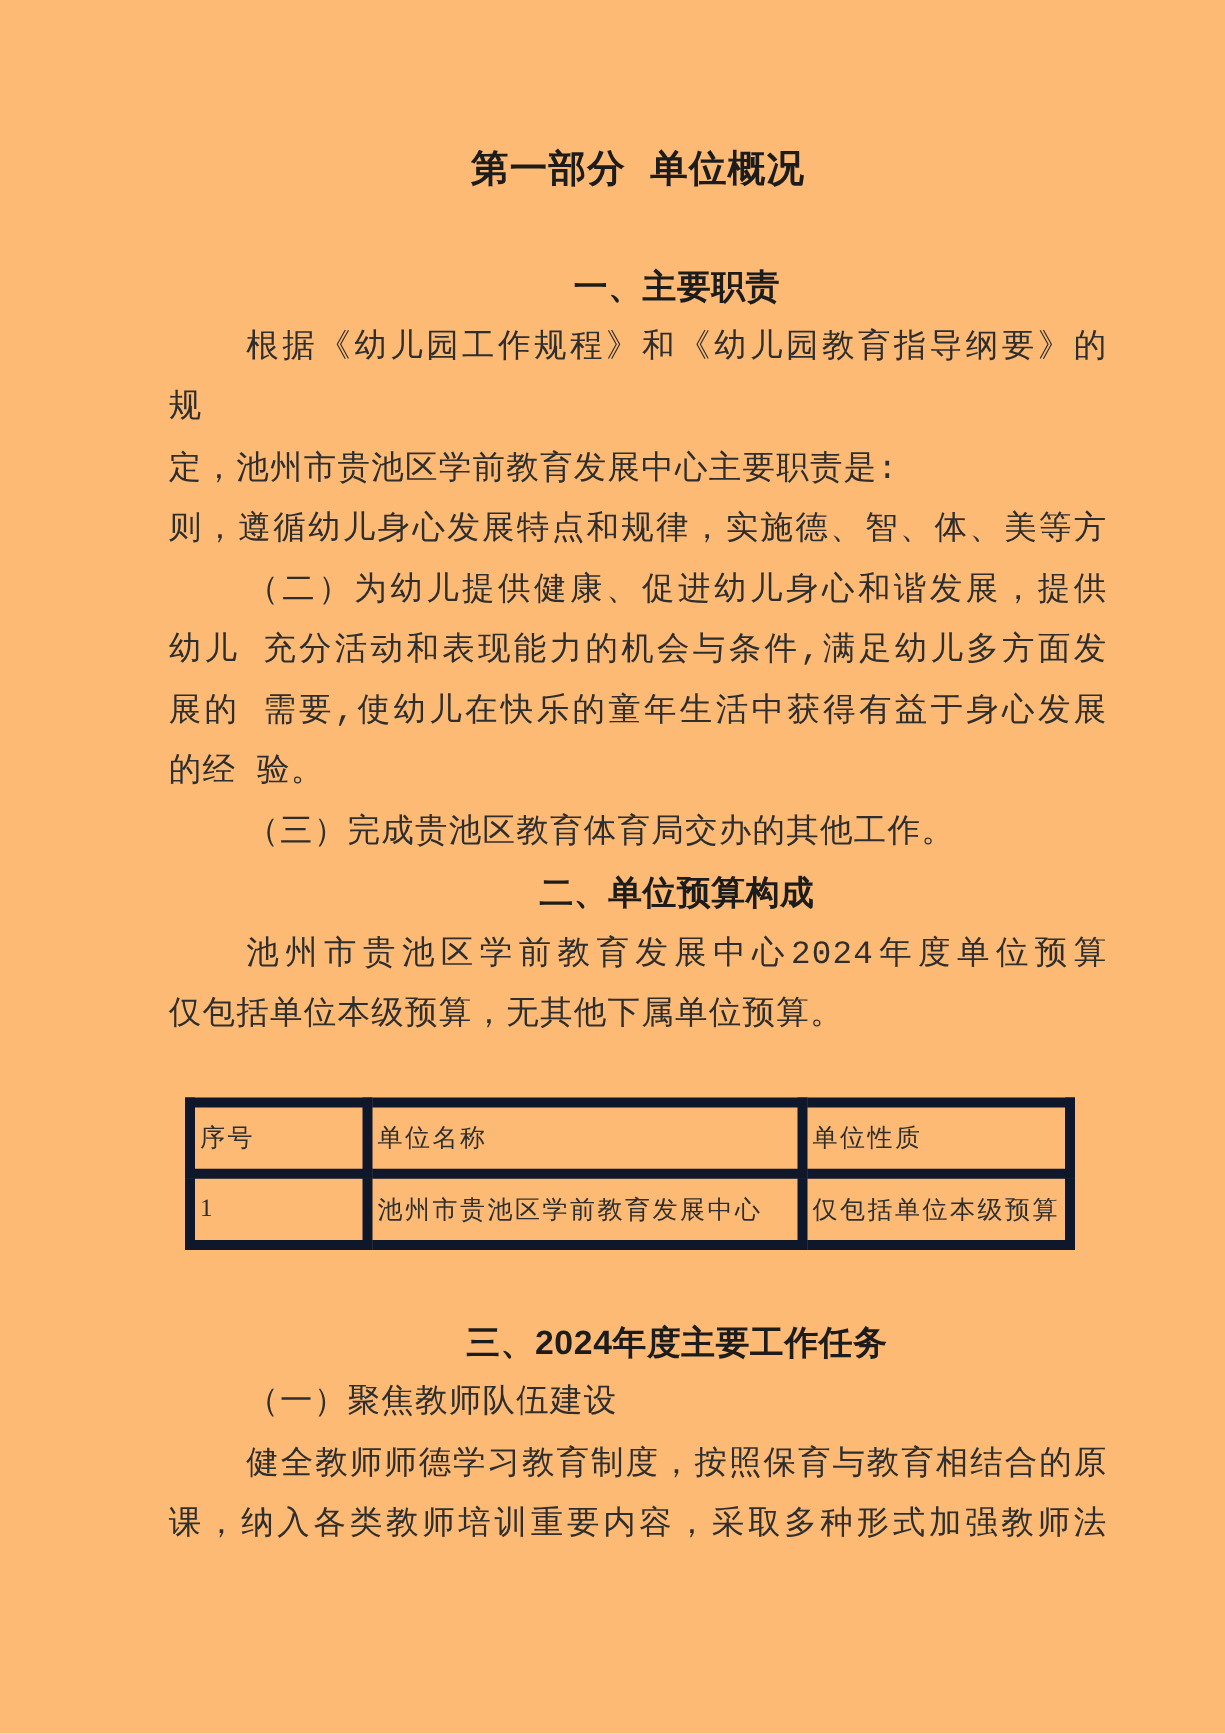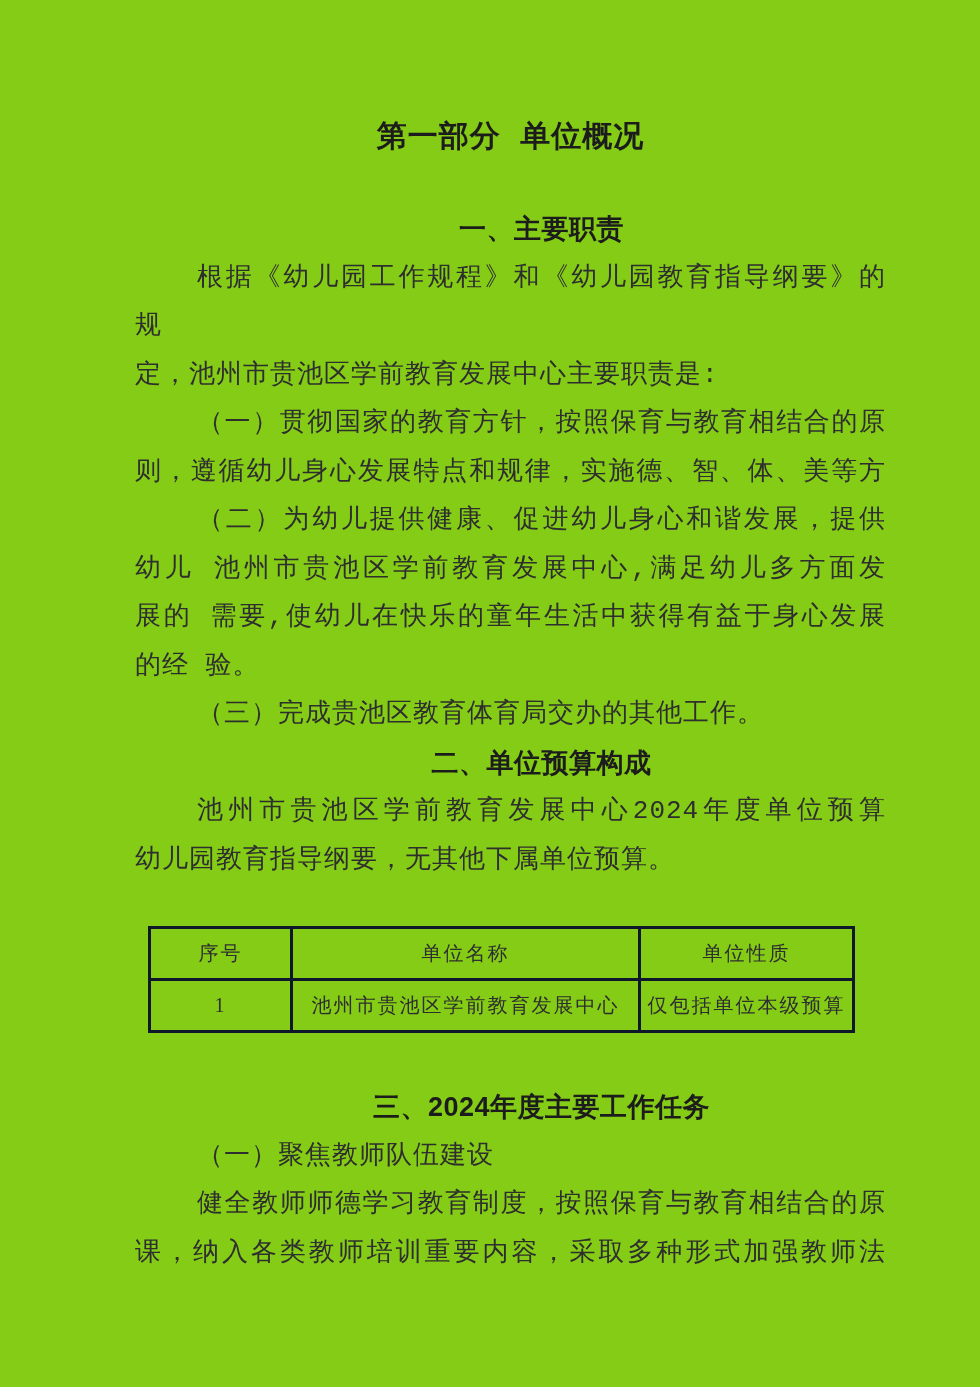"第一部分 单位概况" .page { background: #84cc16 -> #fdba74 }
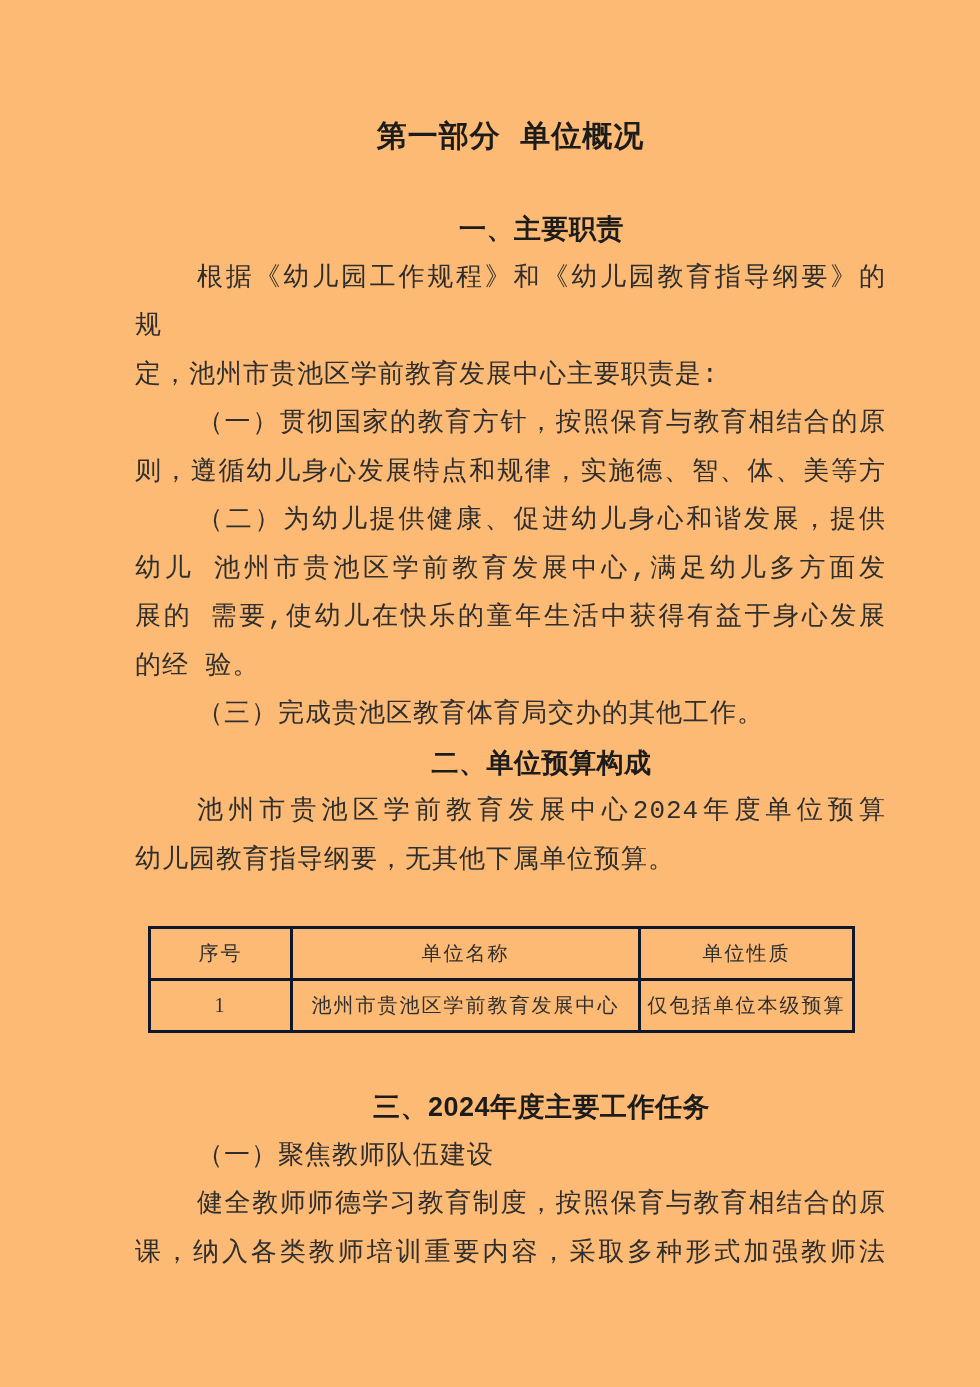"（一）贯彻国家的教育方针，按照保育与教育相结合的原" div.line { html: <div>（一）贯彻国家的教育方针，按照保育与教育相结合的原</div> -> none }
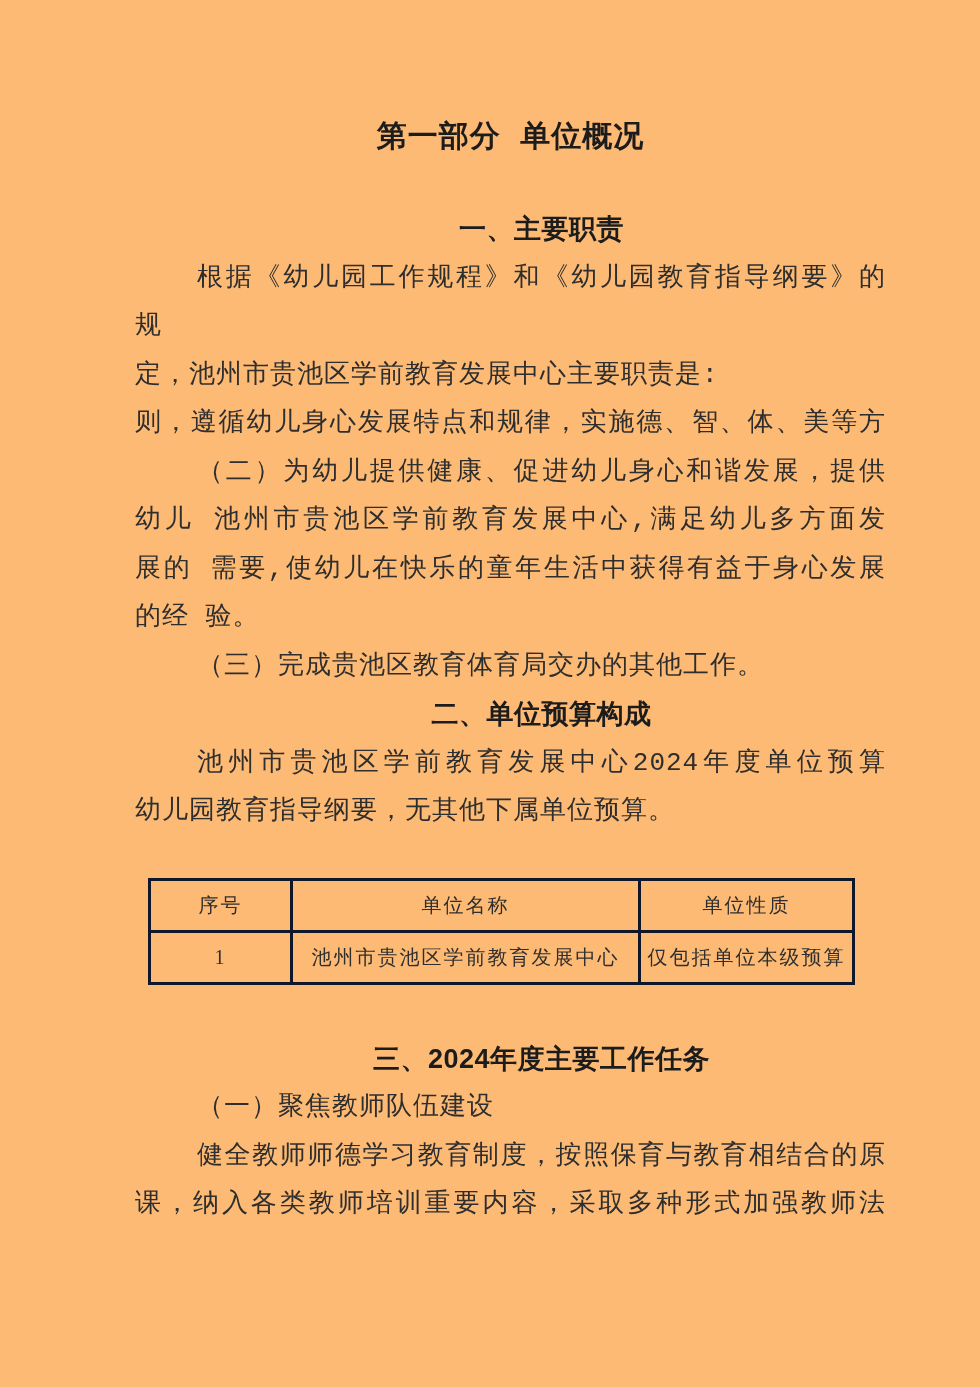"幼儿 池州市贵池区学前教育发展中心,满足幼儿多方面发" div.line { text: 池州市贵池区学前教育发展中心 -> 充分活动和表现能力的机会与条件 }
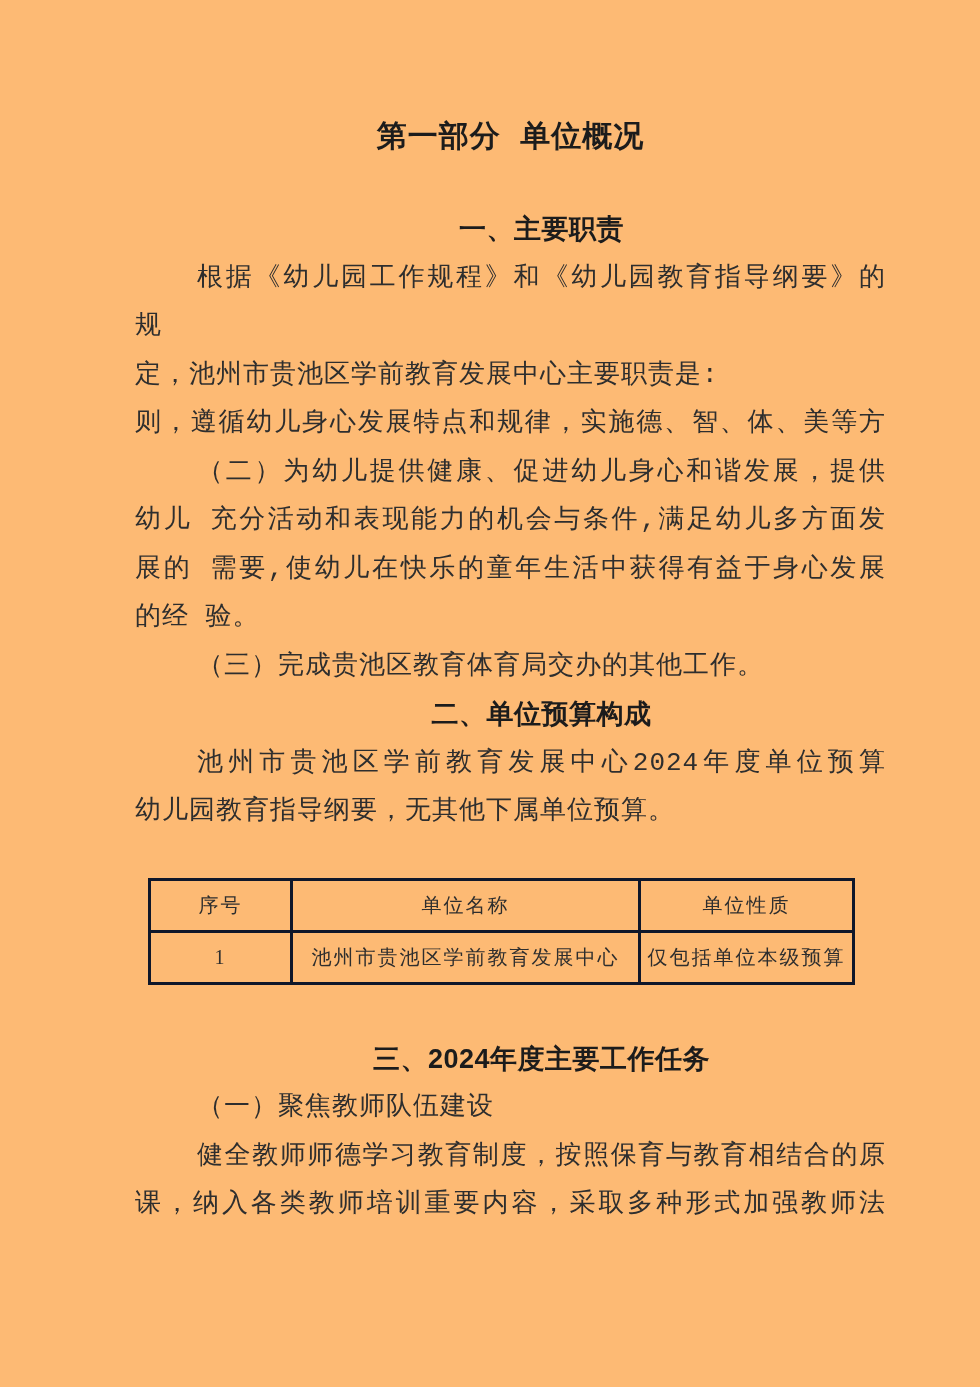"幼儿园教育指导纲要，无其他下属单位预算。" div.line { text: 幼儿园教育指导纲要 -> 仅包括单位本级预算 }
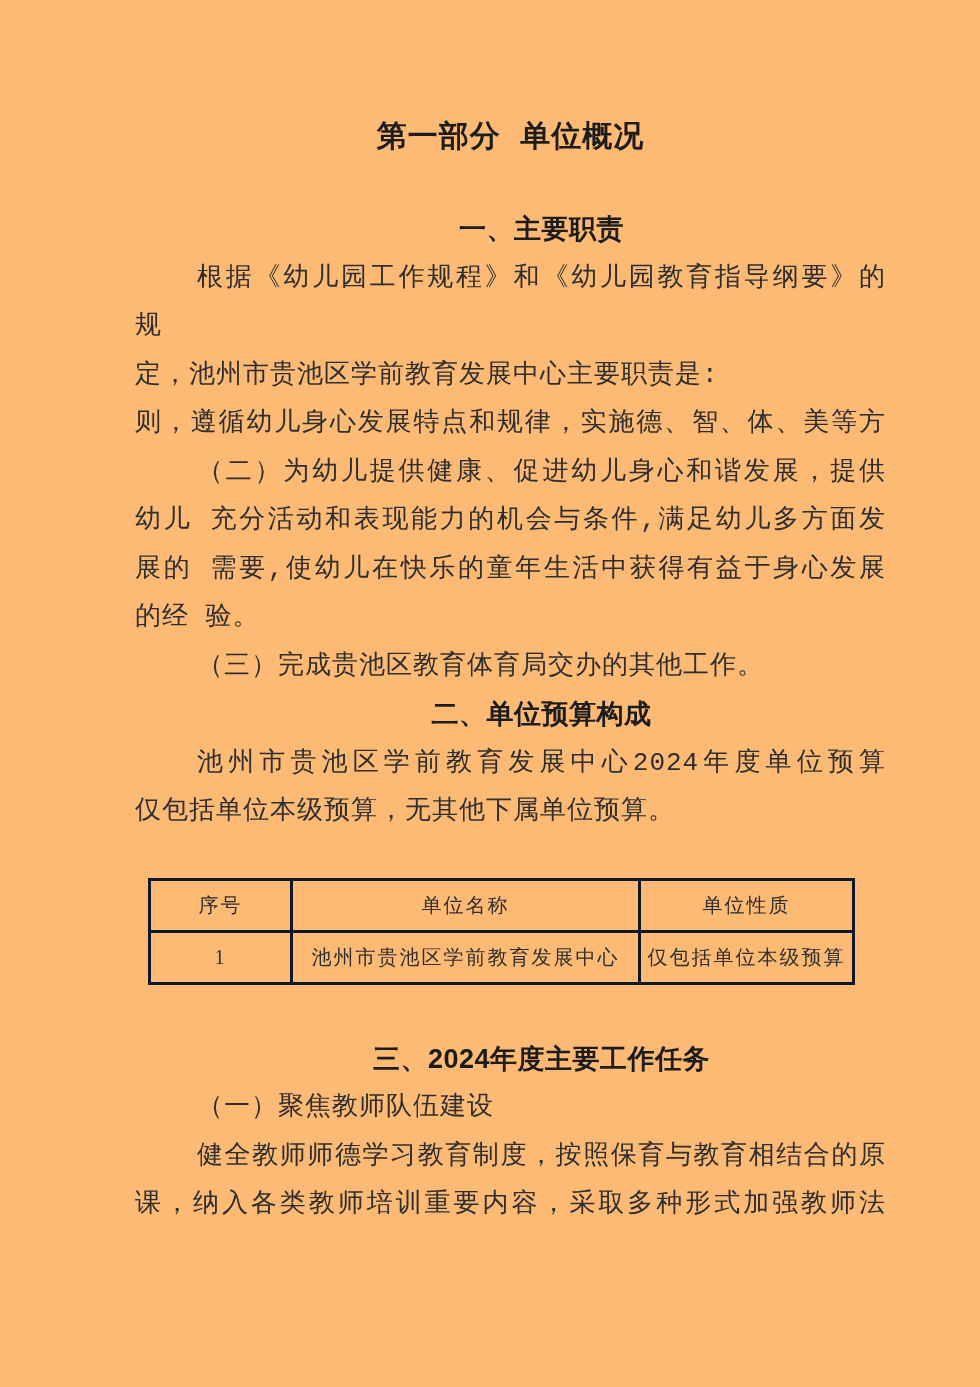"序号" .budget-table td { border: 3px solid #0f172a -> 8px solid #0f172a; text-align: center -> none }
